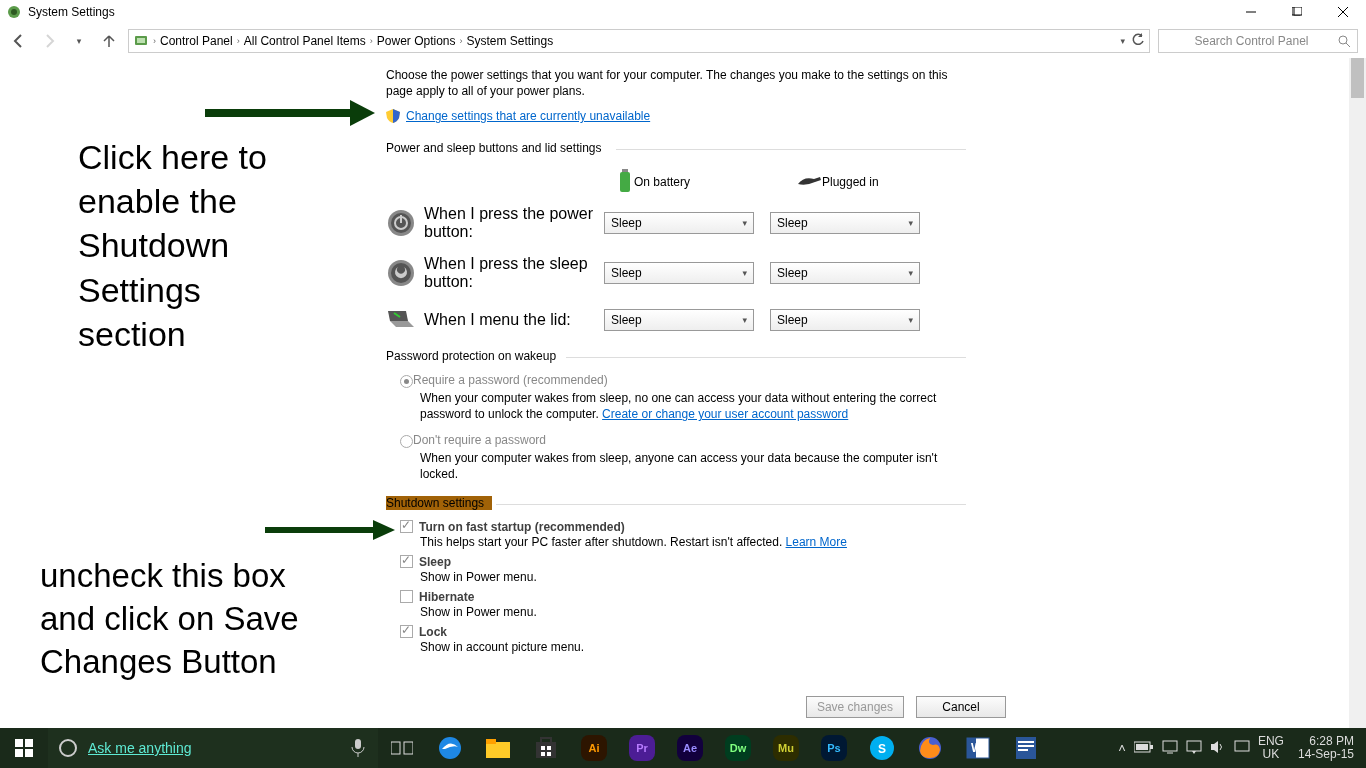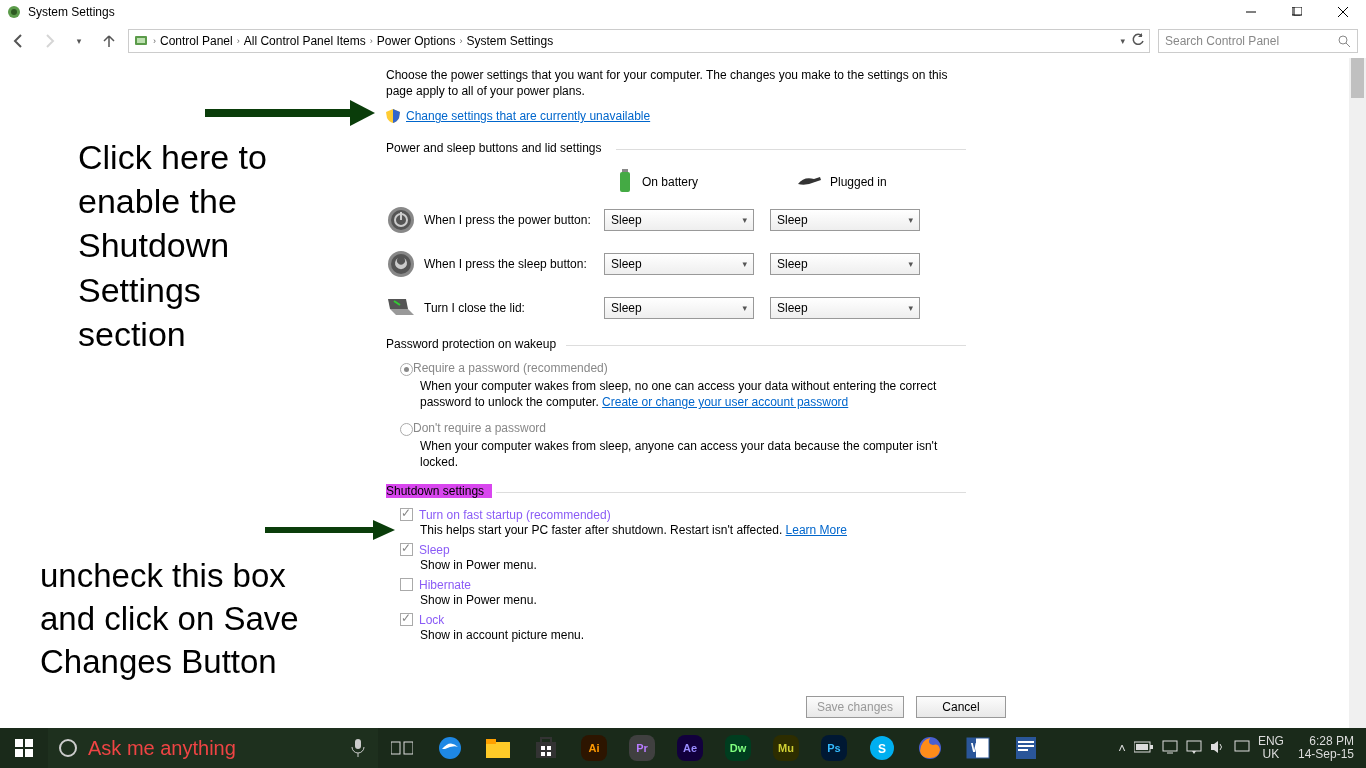"Search Control Panel" .search span { text-align: none -> center }
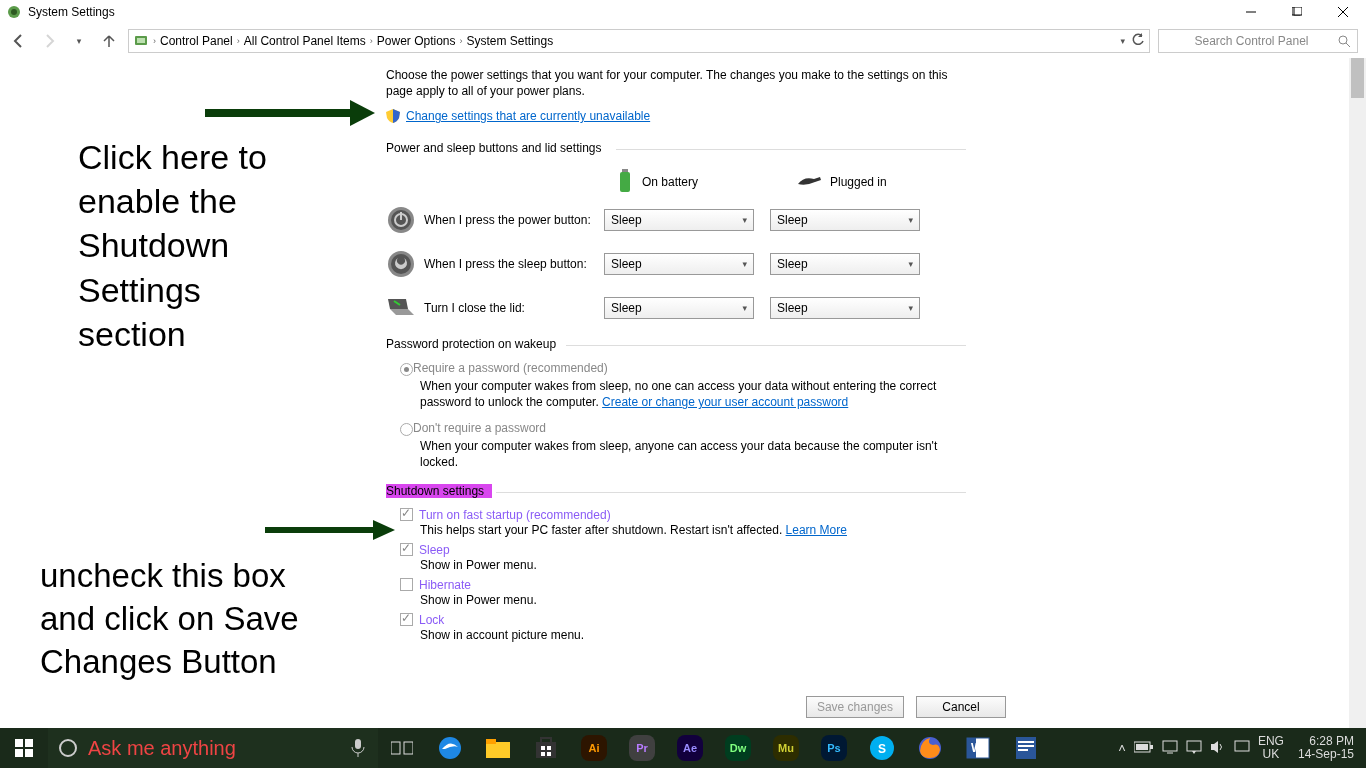"On battery" .col { gap: 8px -> none }
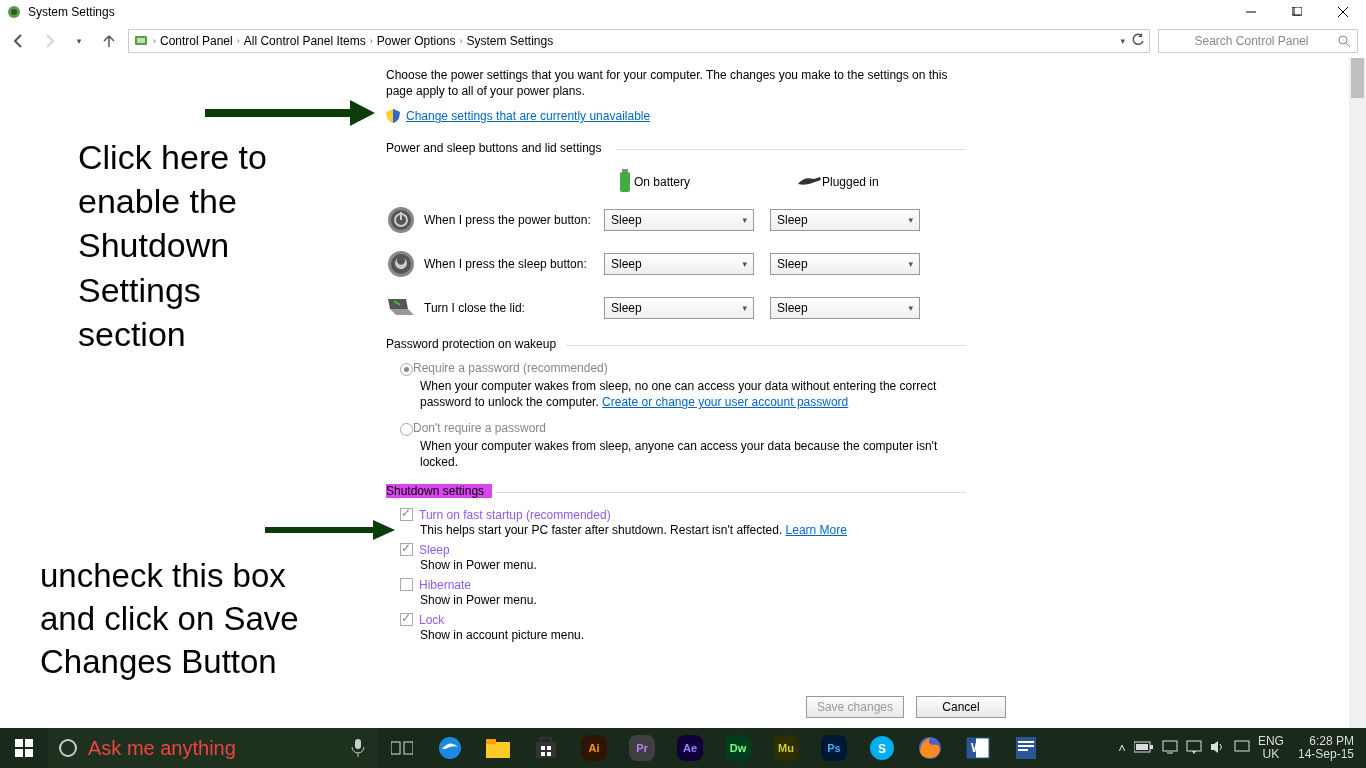"When I press the power" .row .rlabel { font-size: 12px -> 16px }
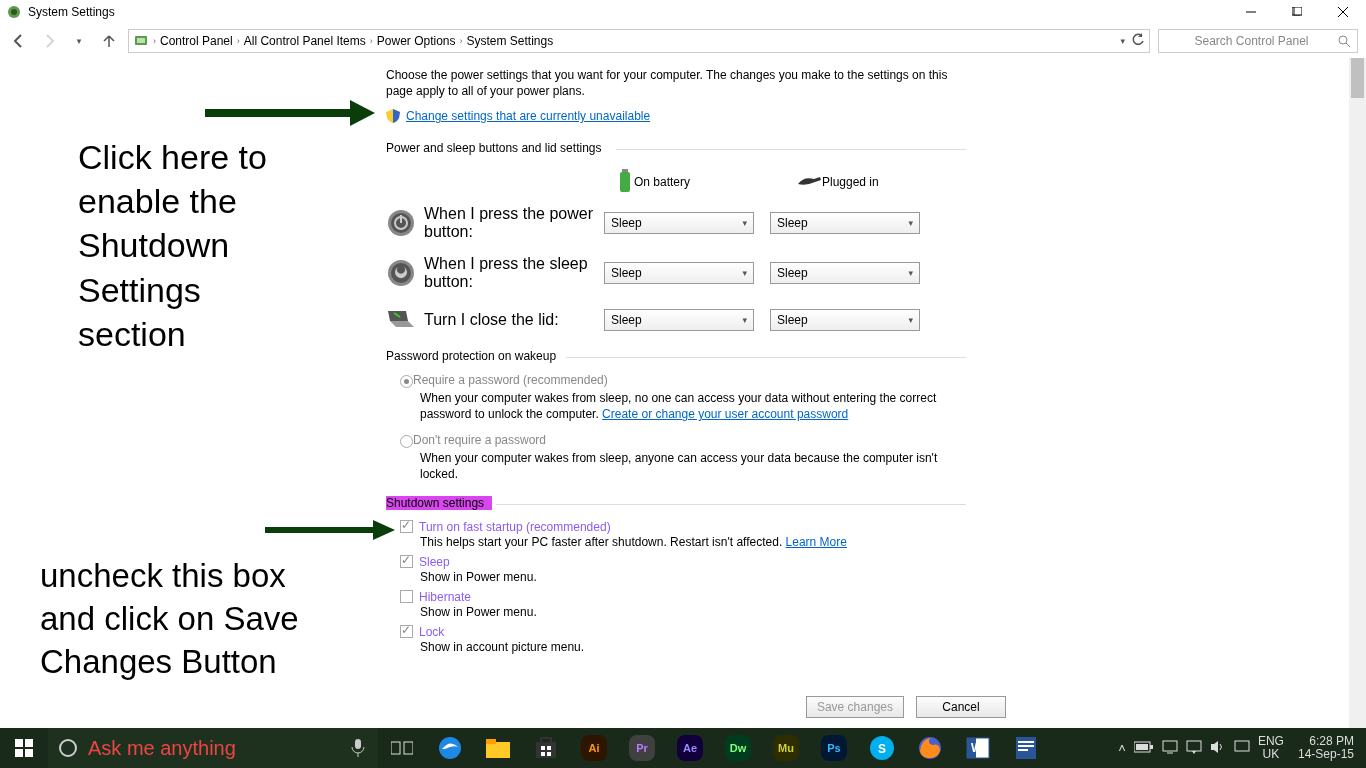"Turn I close the lid:" div.rlabel { text: Turn I close -> When I menu }
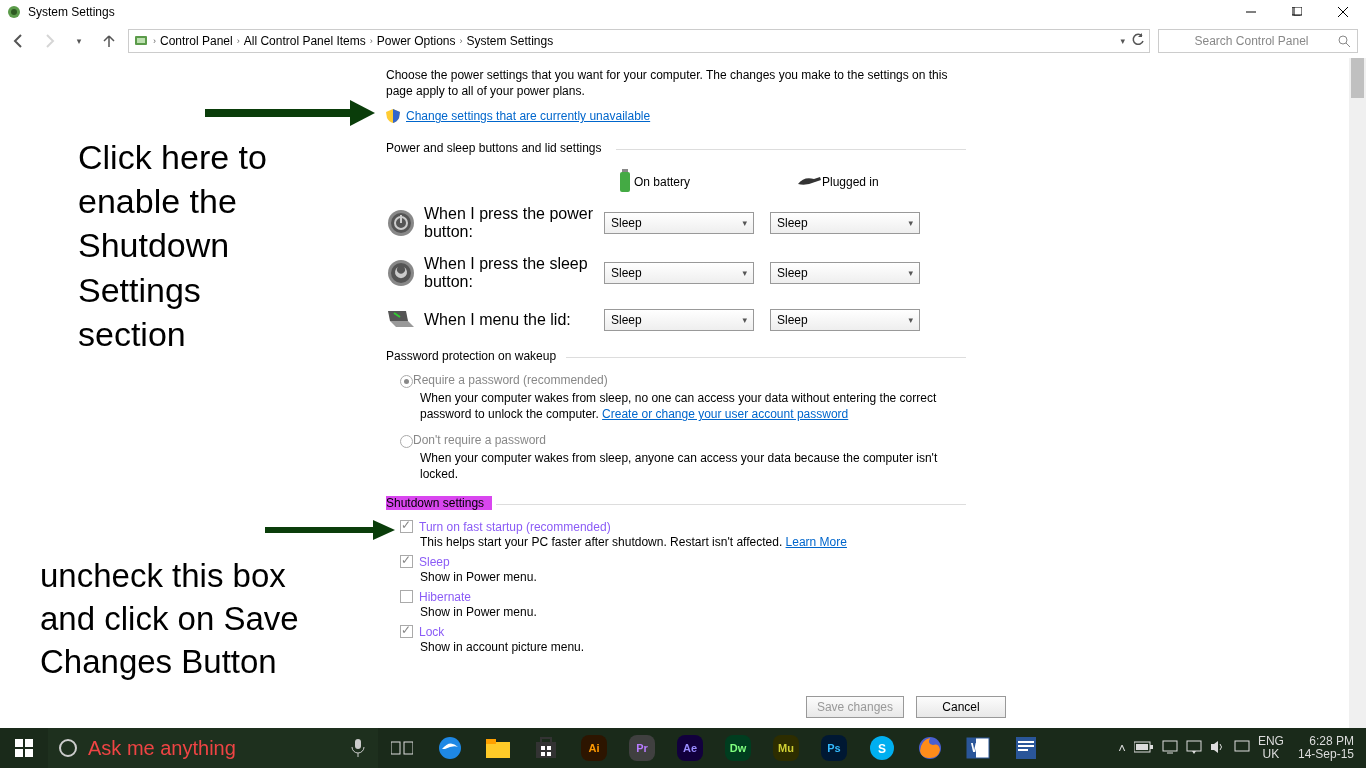"Shutdown settings" span.fieldset-title { background: #d946ef -> #a16207 }
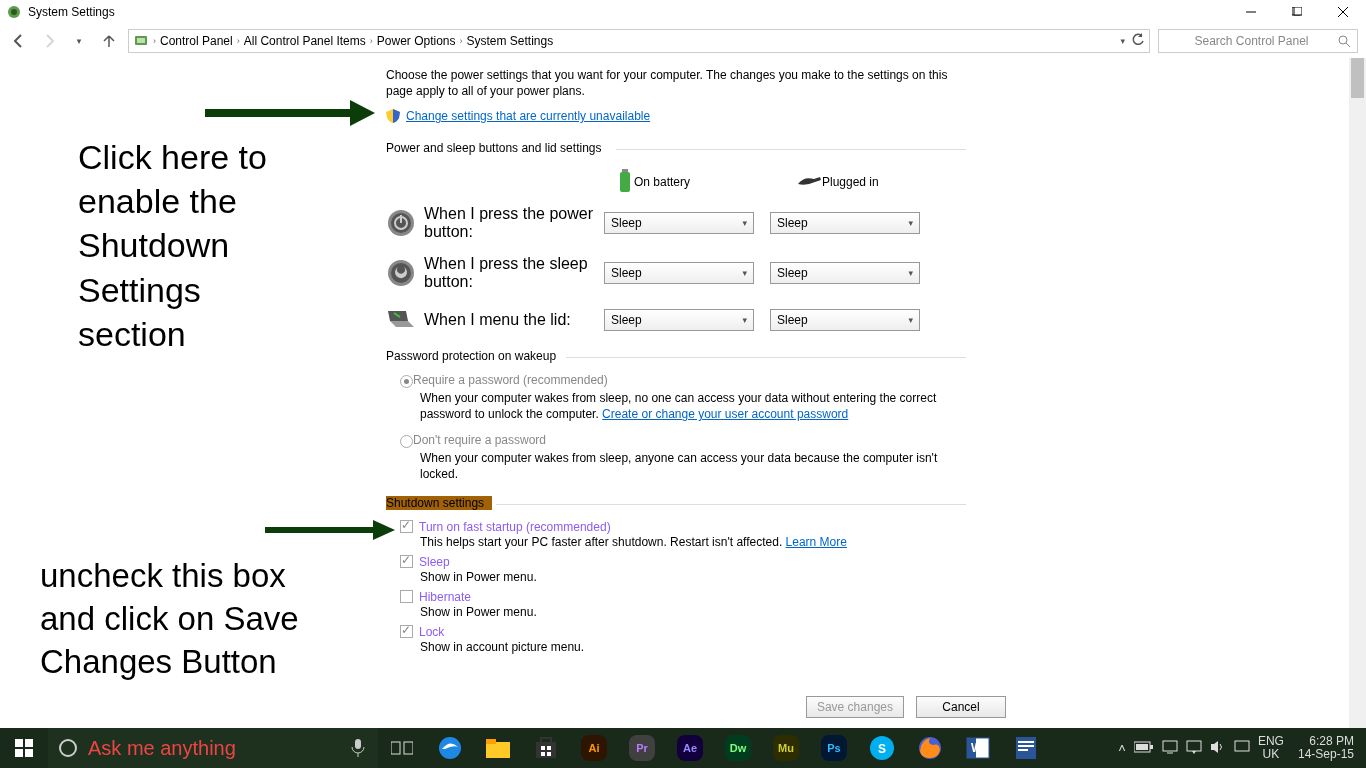"Turn on fast startup (recommended)" .shlabel { color: #8b5cf6 -> #404040; font-weight: 400 -> 700 }
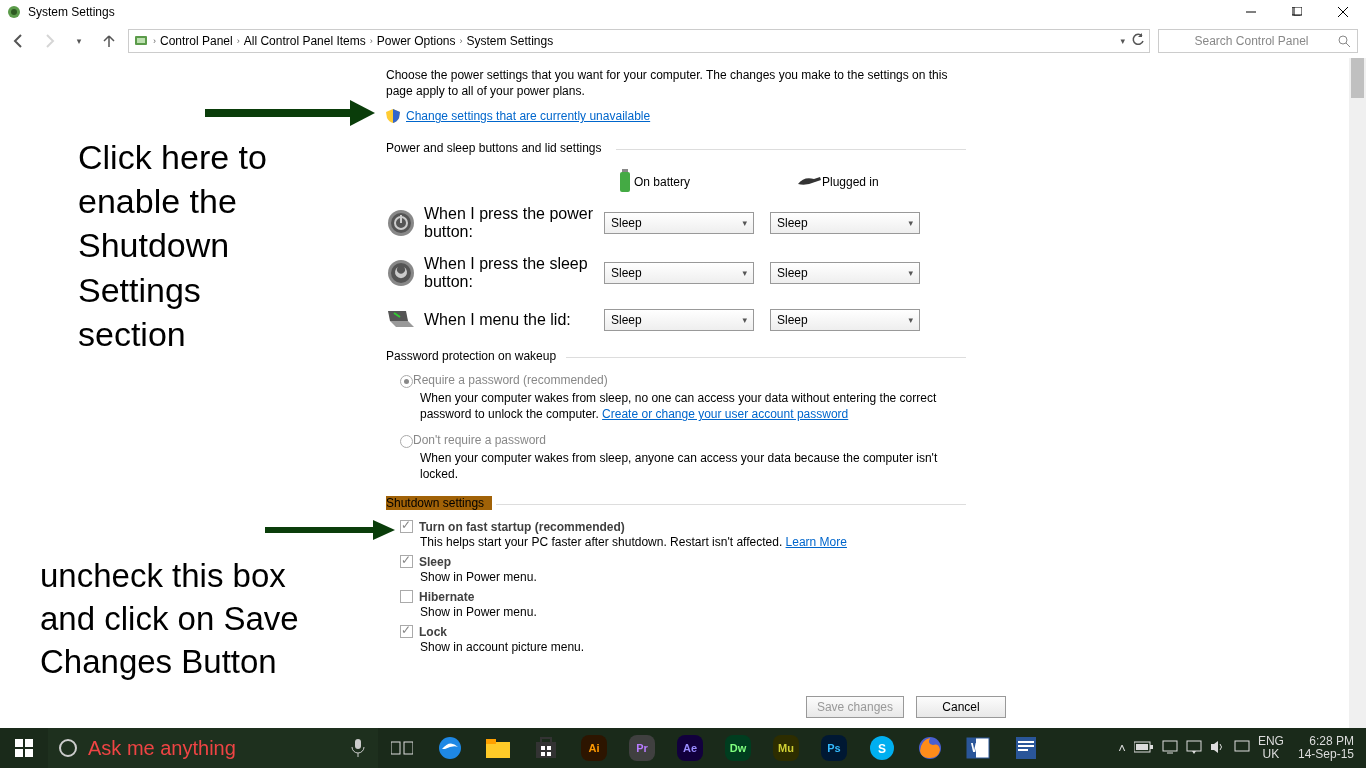"Ask me anything" .cortana .ctext { color: #ef4444 -> #5eead4; font-size: 20px -> 14px; text-decoration: none -> underline }
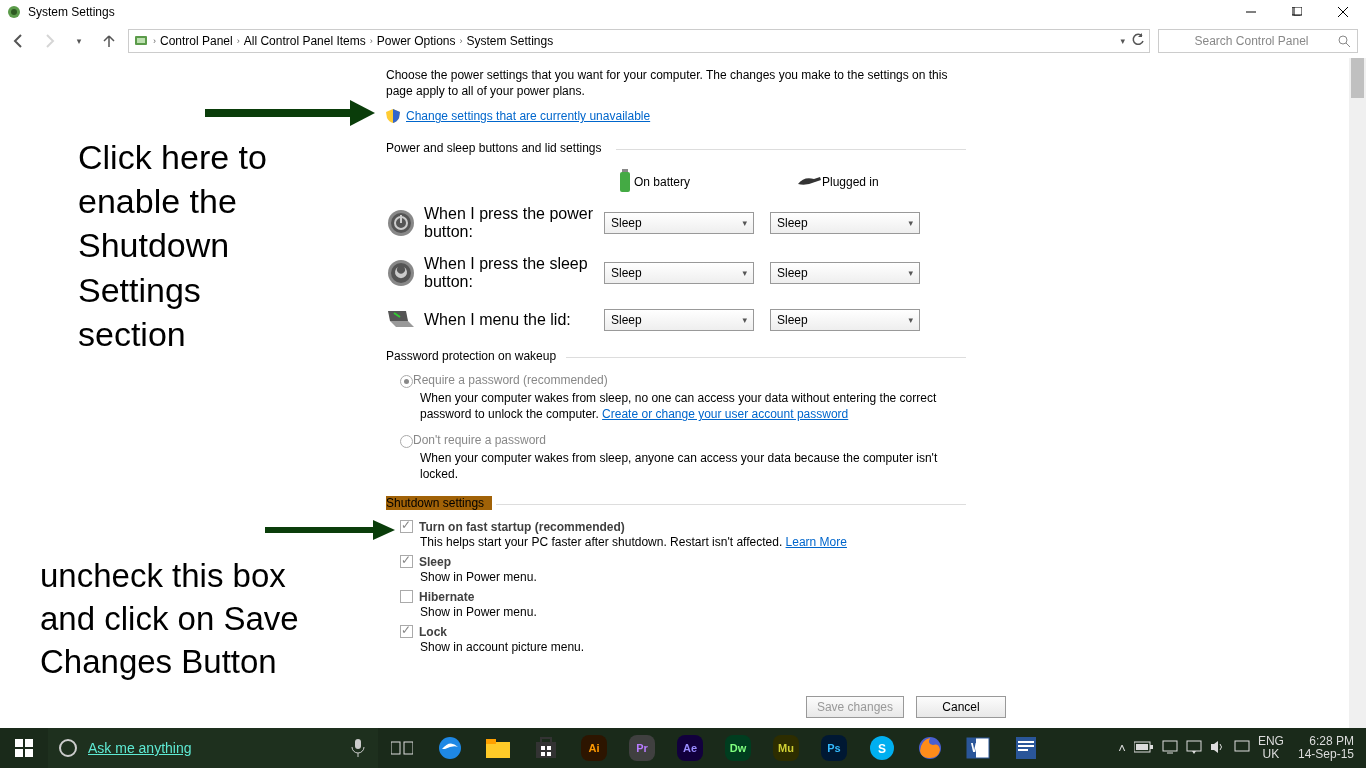"Pr" div.adobe { background: #404040 -> #4c1d95 }
